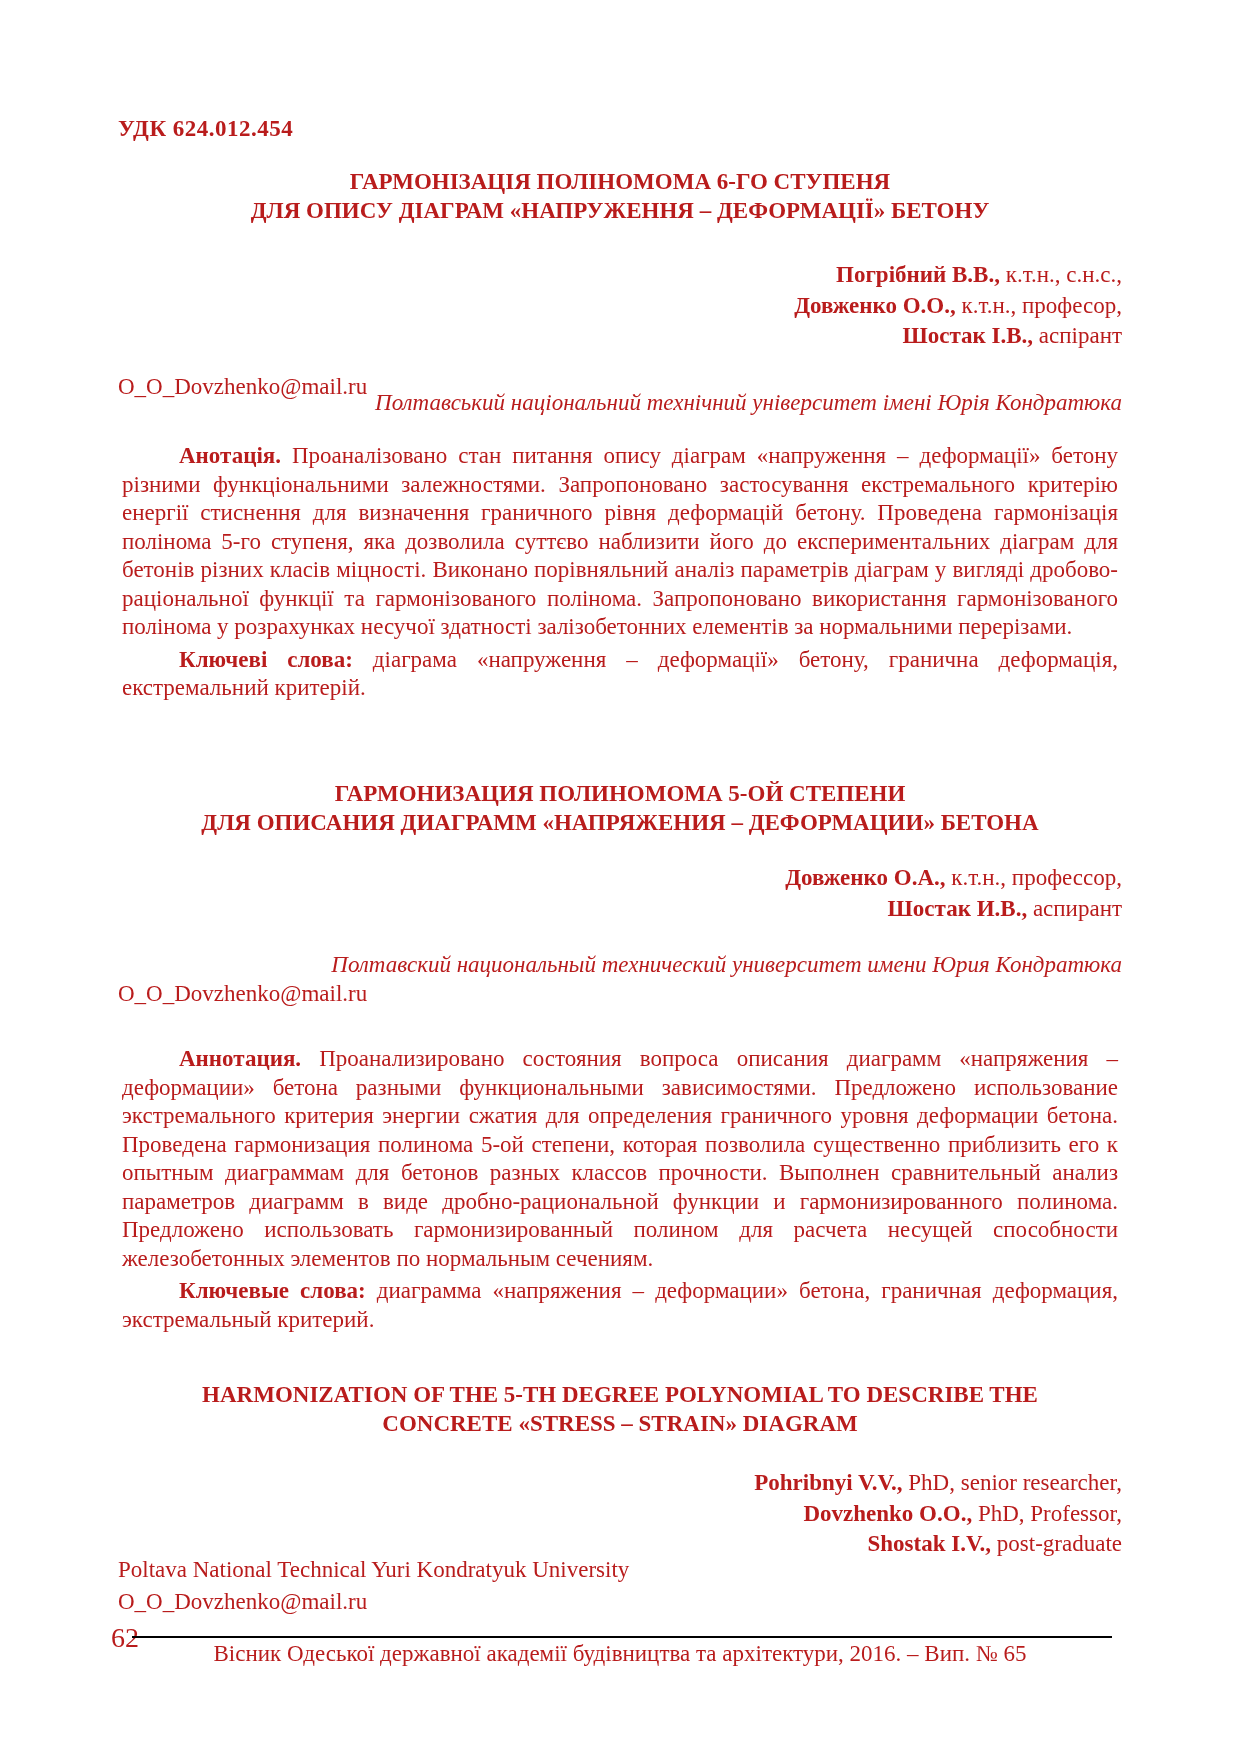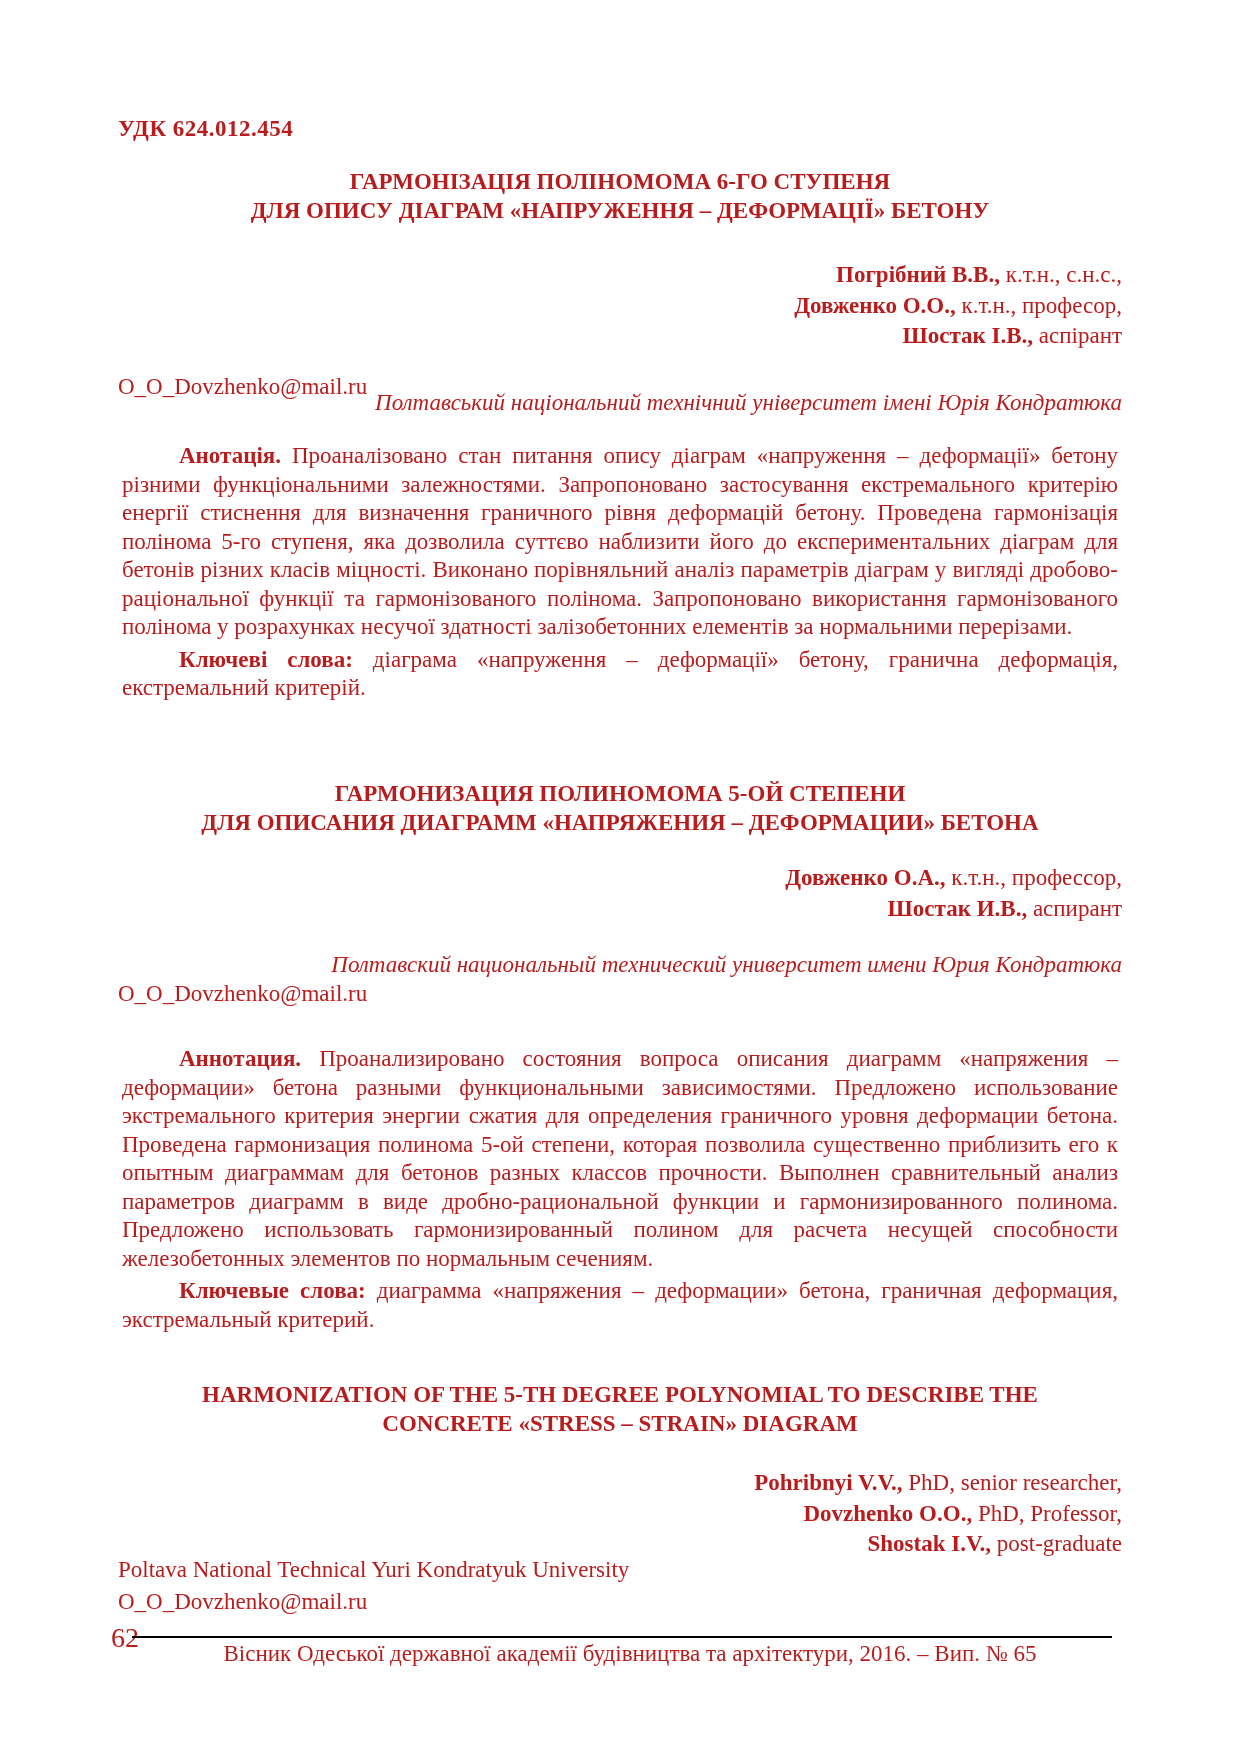"Вісник Одеської державної академії" .footer-cite { left: 128px -> 118px }
